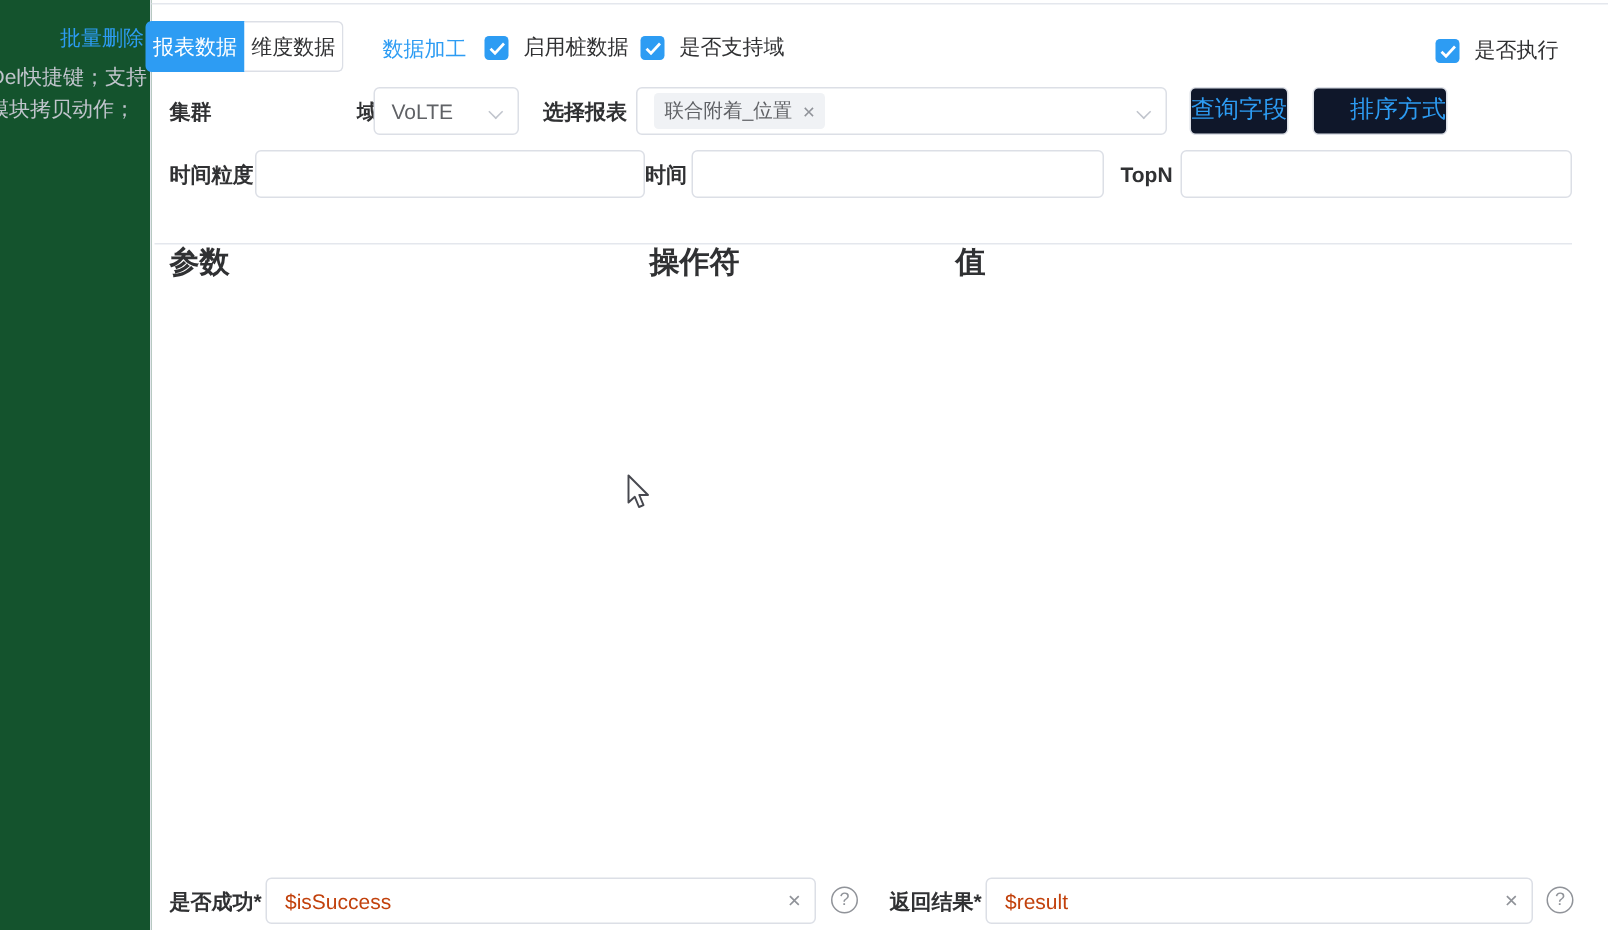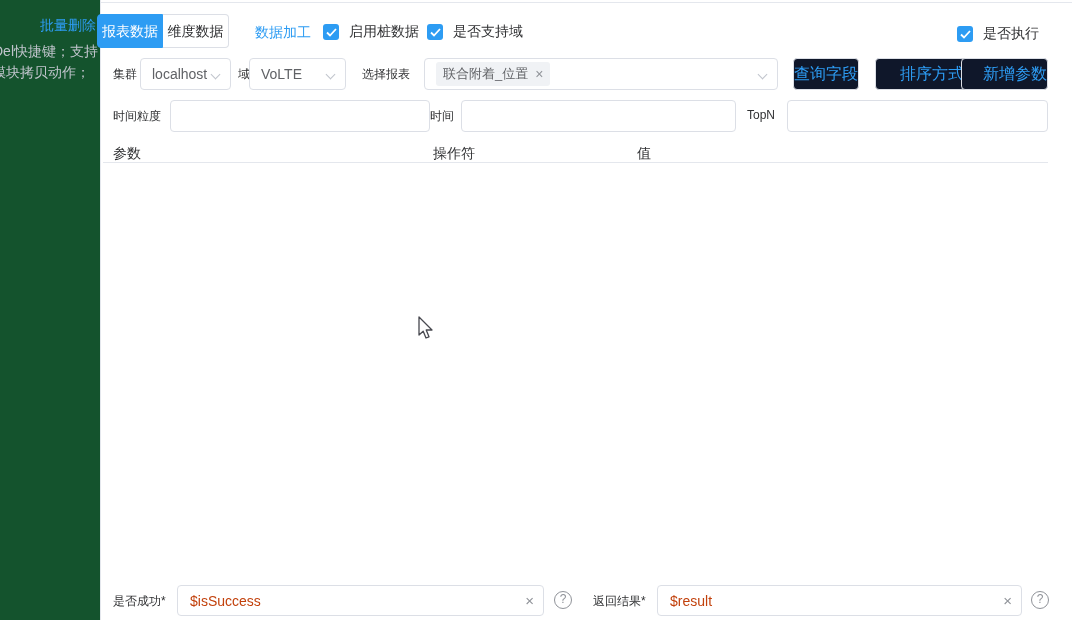"集群" .flabel { font-size: 12px -> 14px; font-weight: normal -> bold }
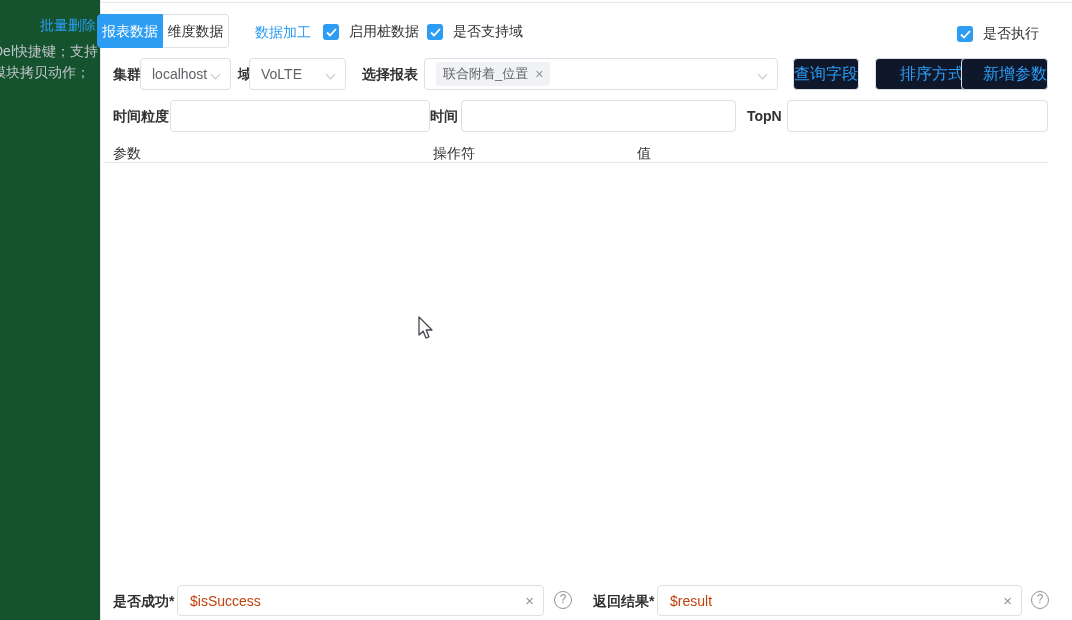"localhost" div.select { html: <div> <span>localhost</span> <span></span> </div> -> none }
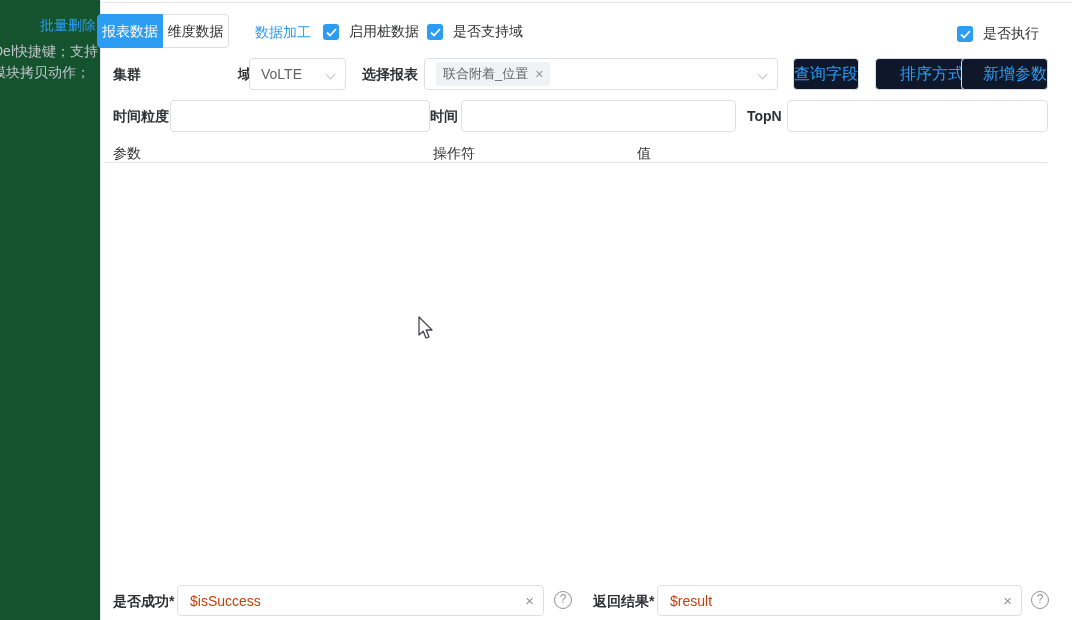"新增参数" div.btn { html: <div>新增参数</div> -> none }
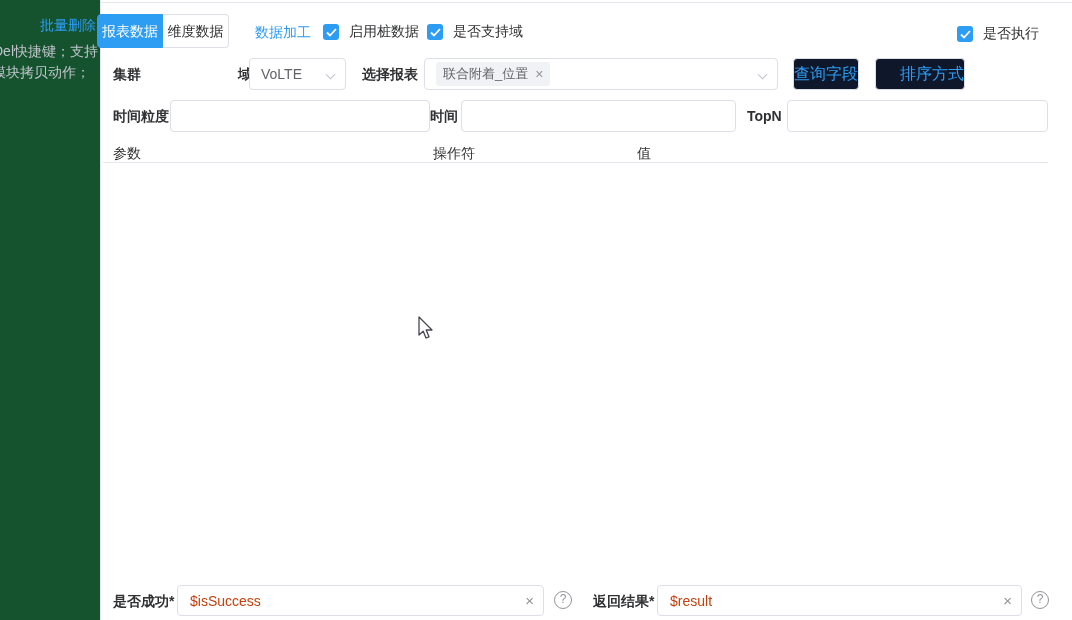"参数" .th { font-size: 14px -> 20px; font-weight: normal -> bold; margin-top: none -> 16px }
